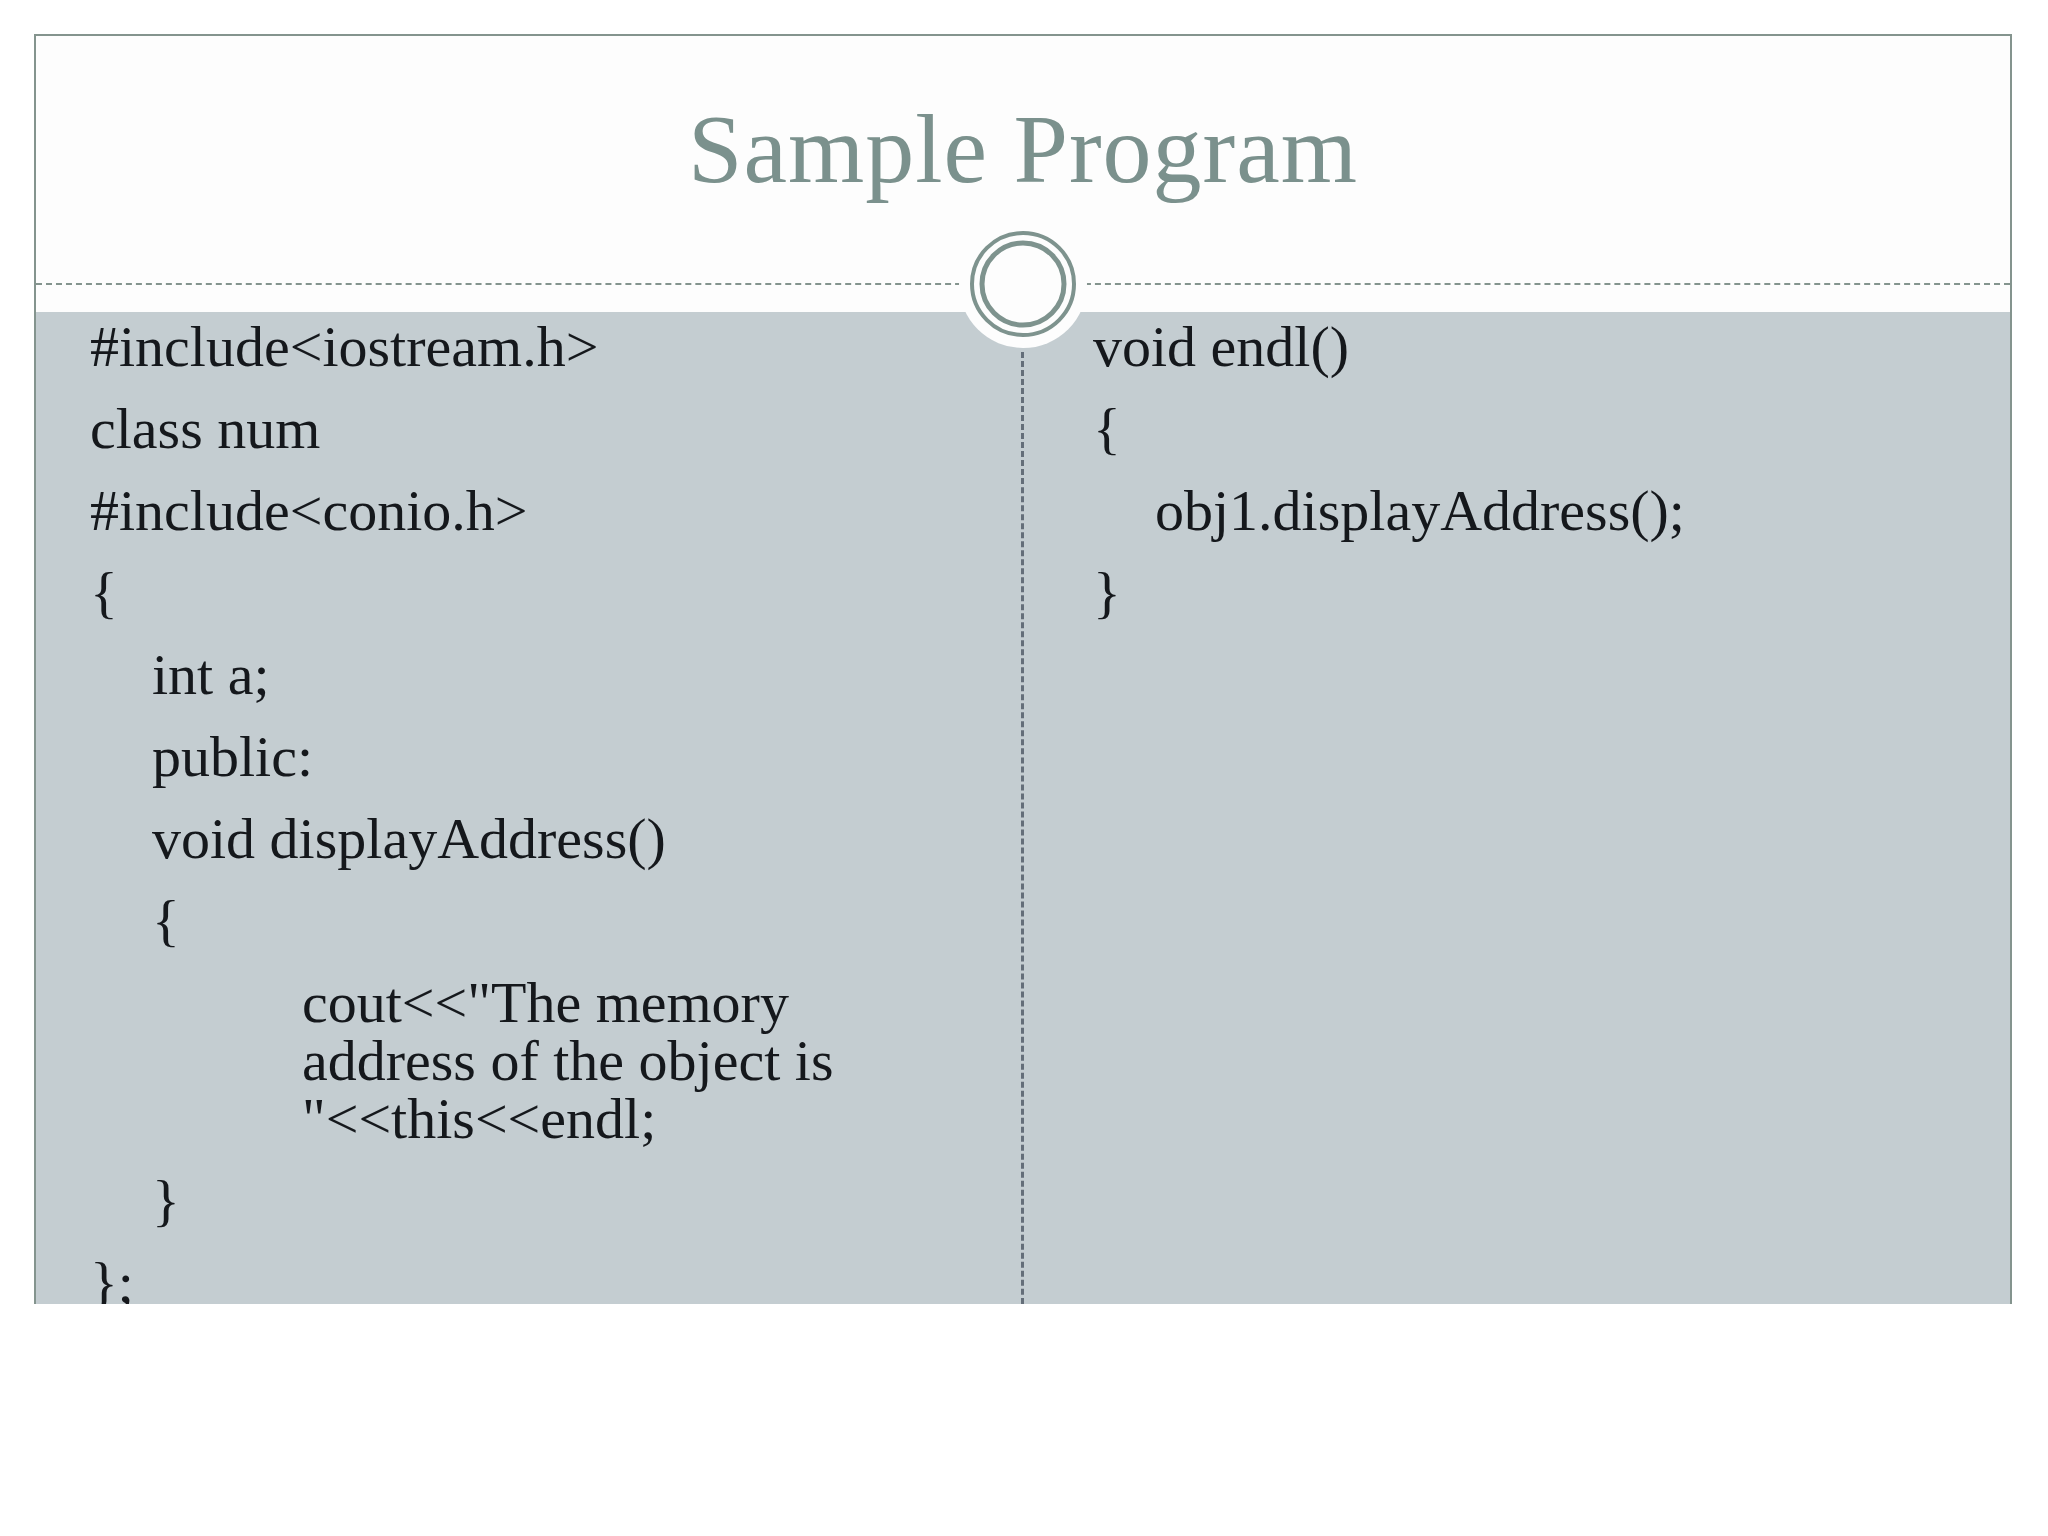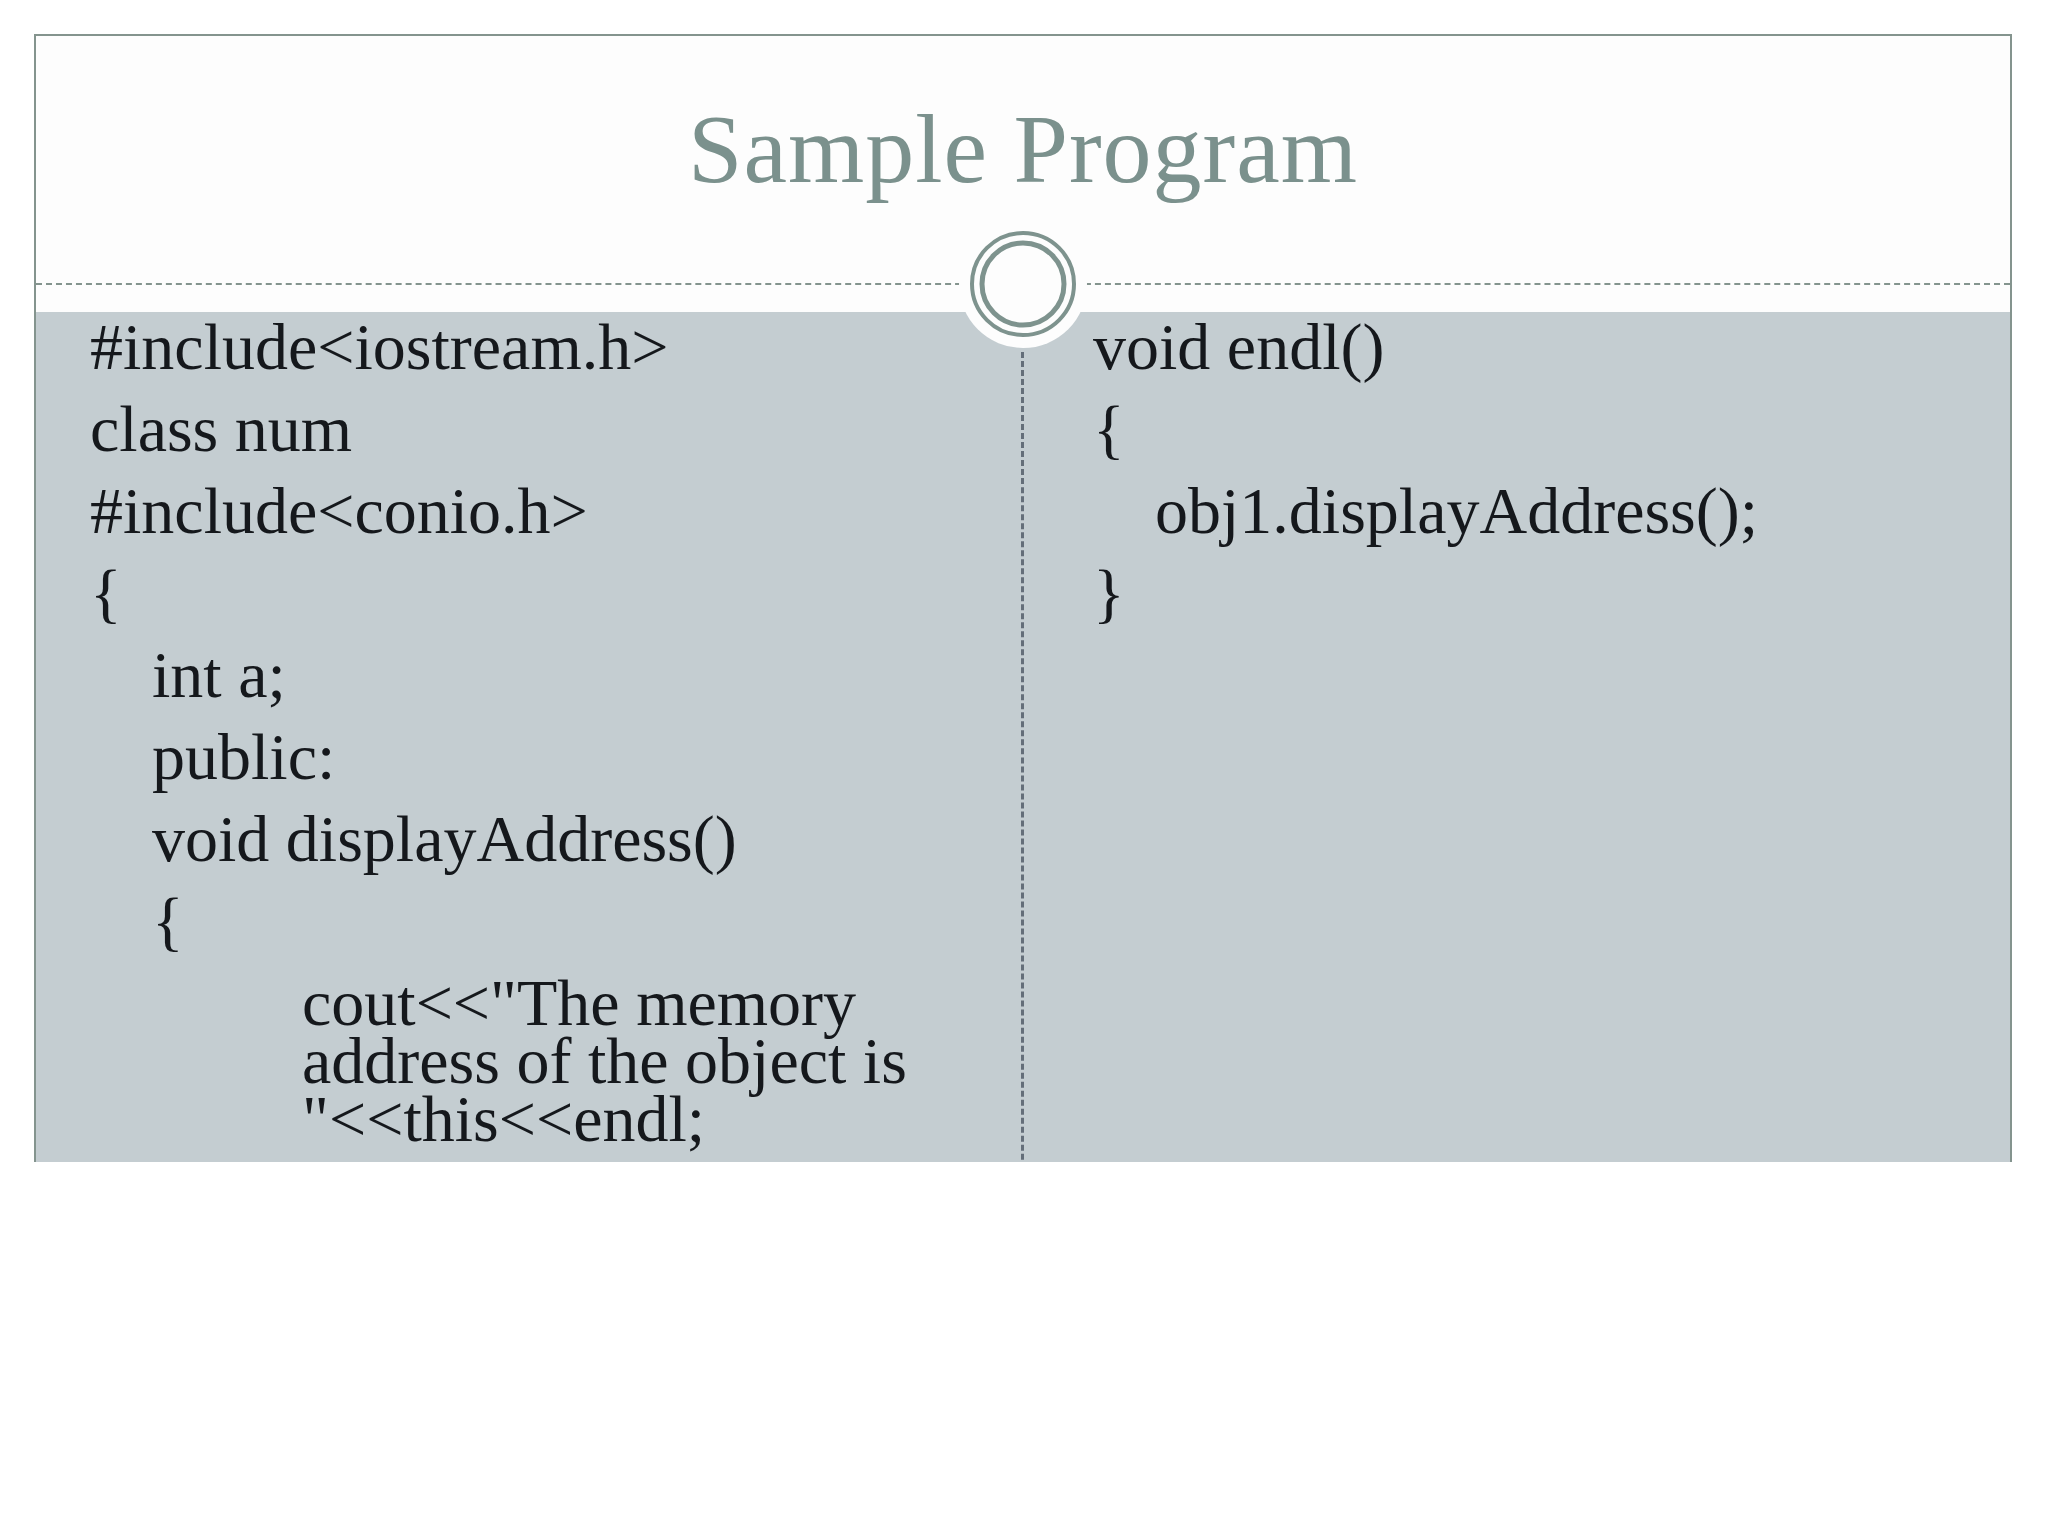"Sample Program" .canvas { height: 1162px -> 1304px }
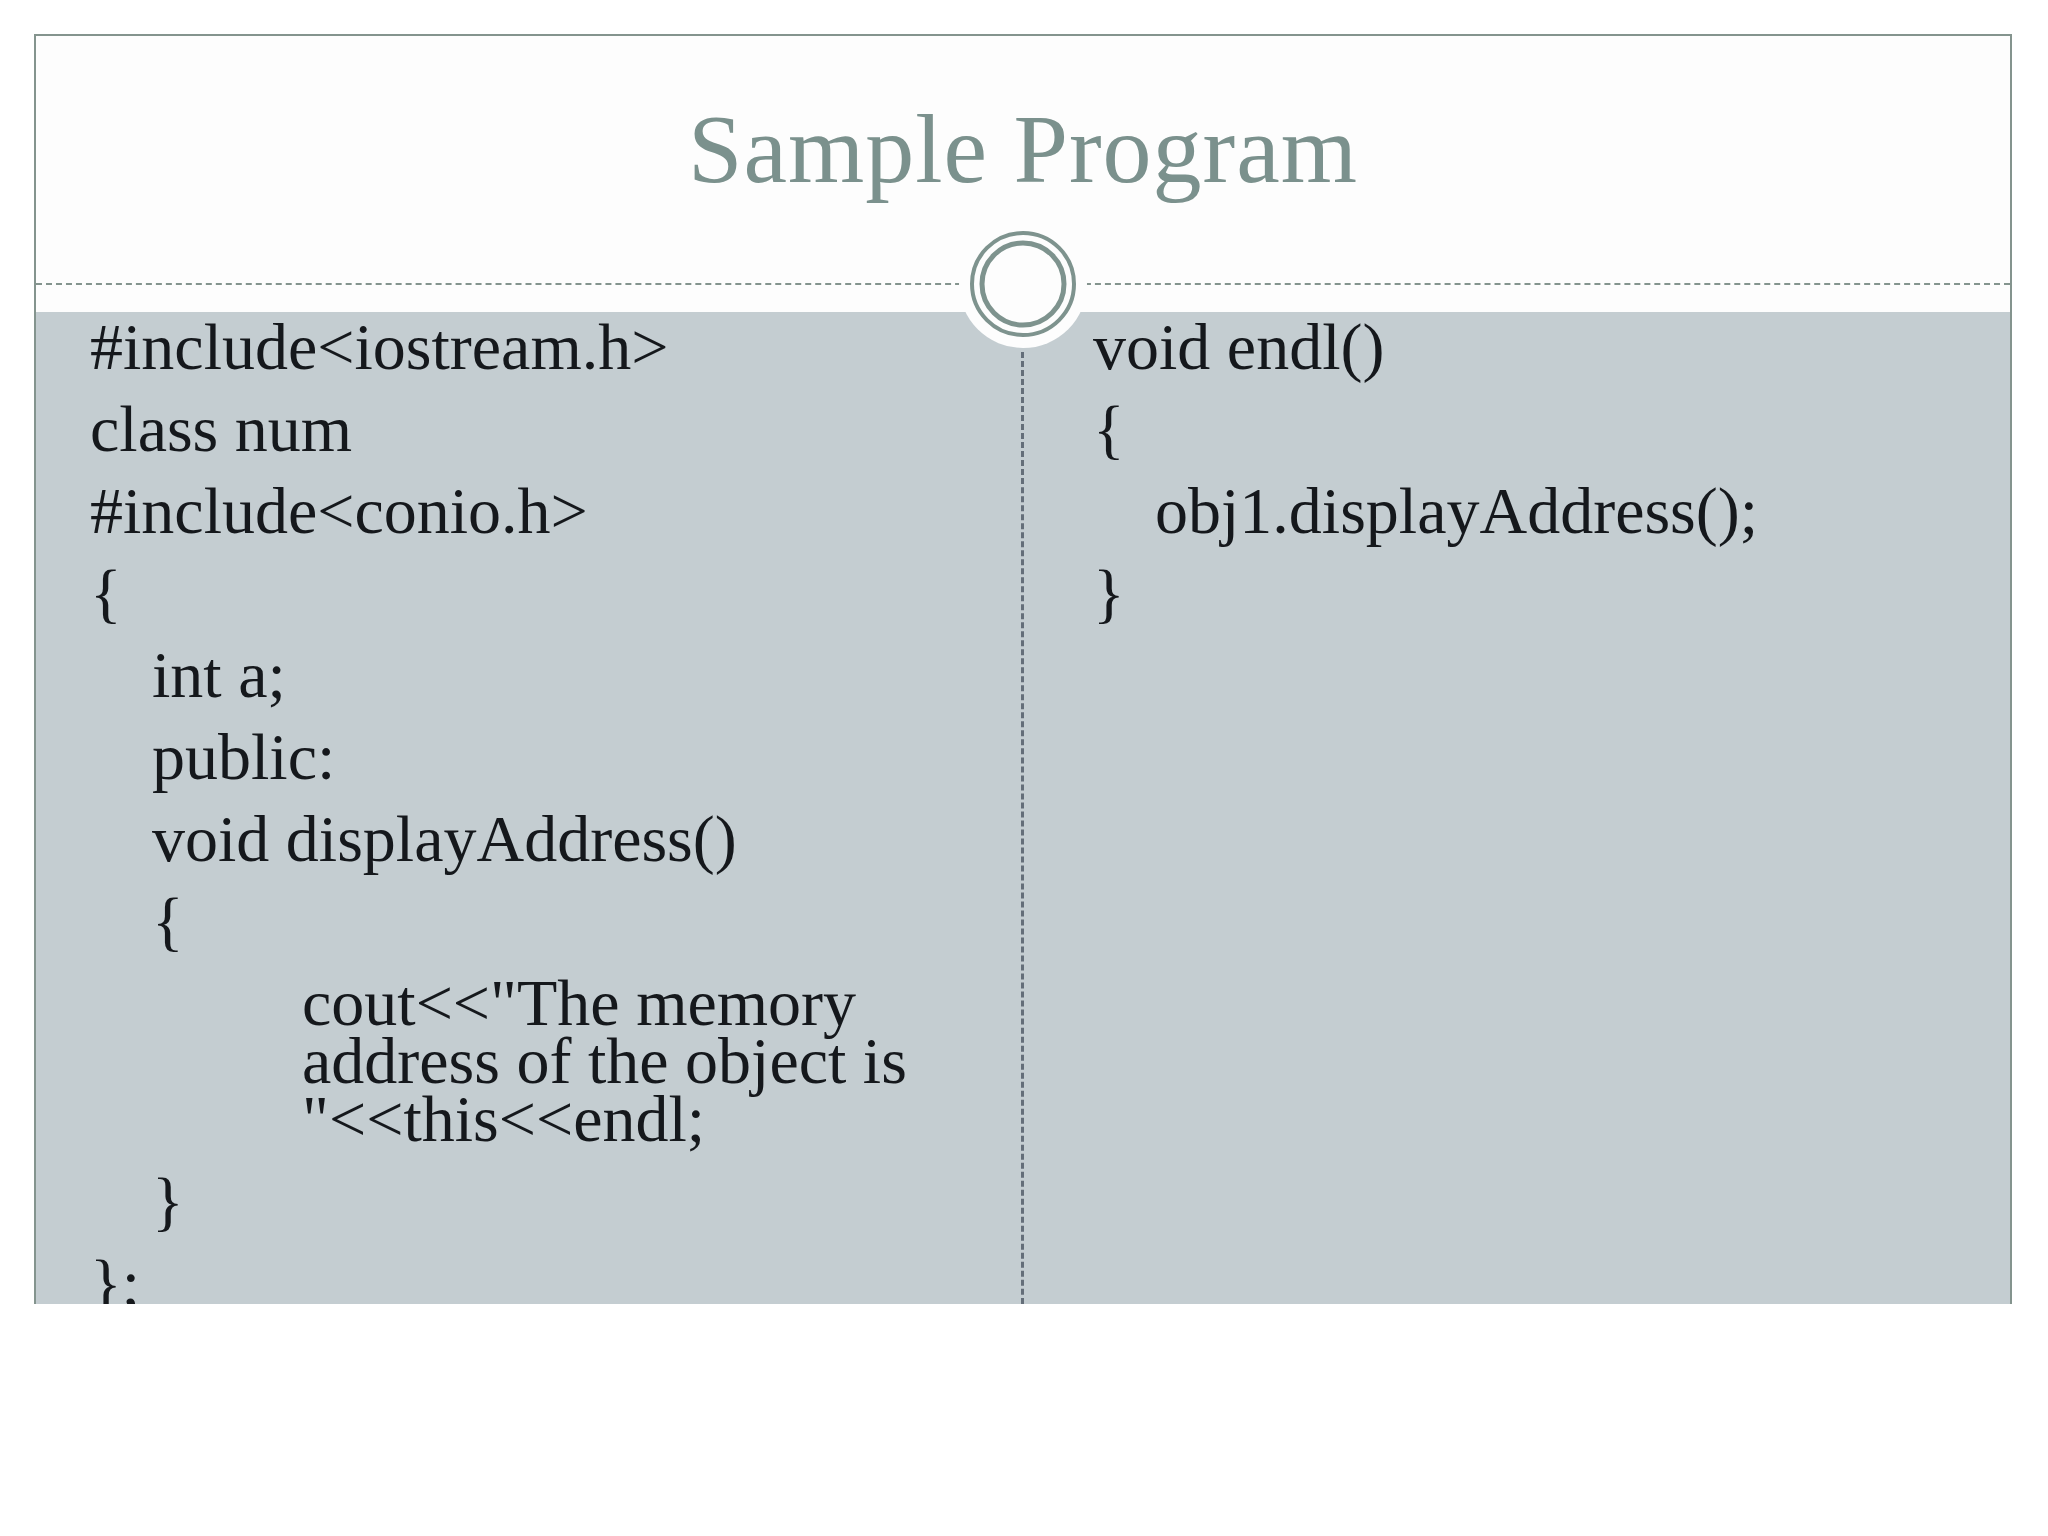"#include<iostream.h>" .code-line { font-size: 66px -> 58px }
